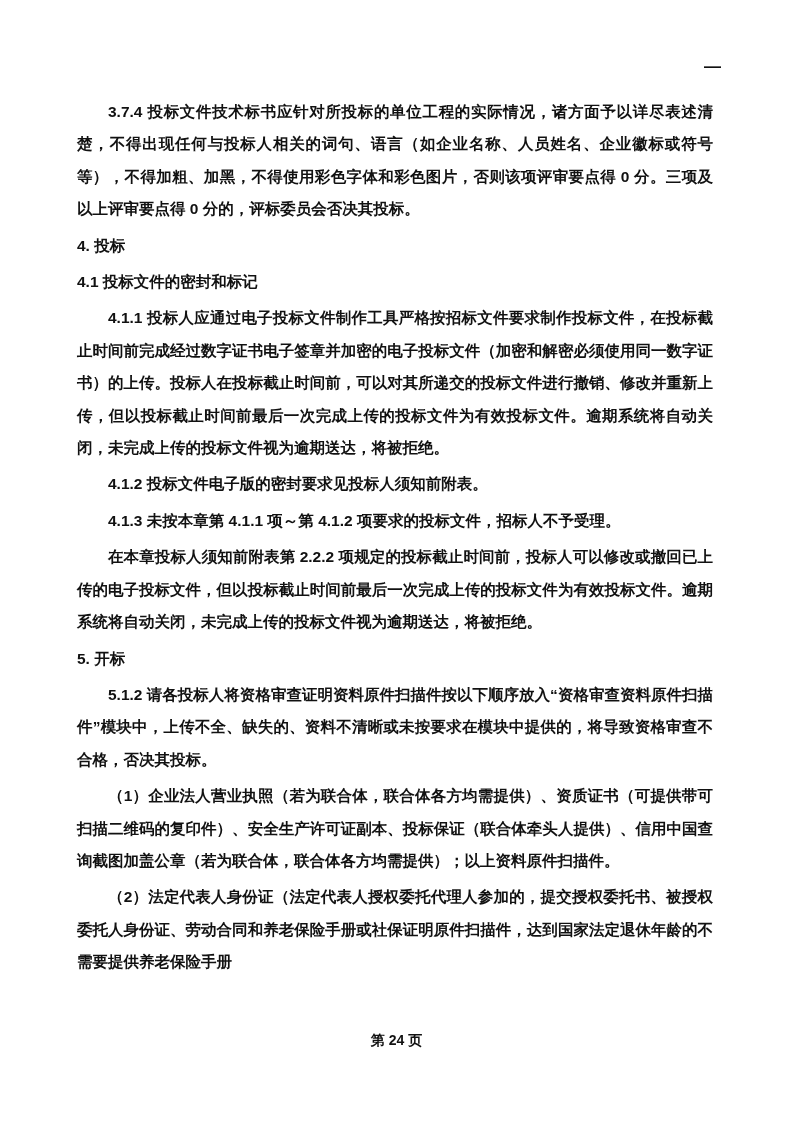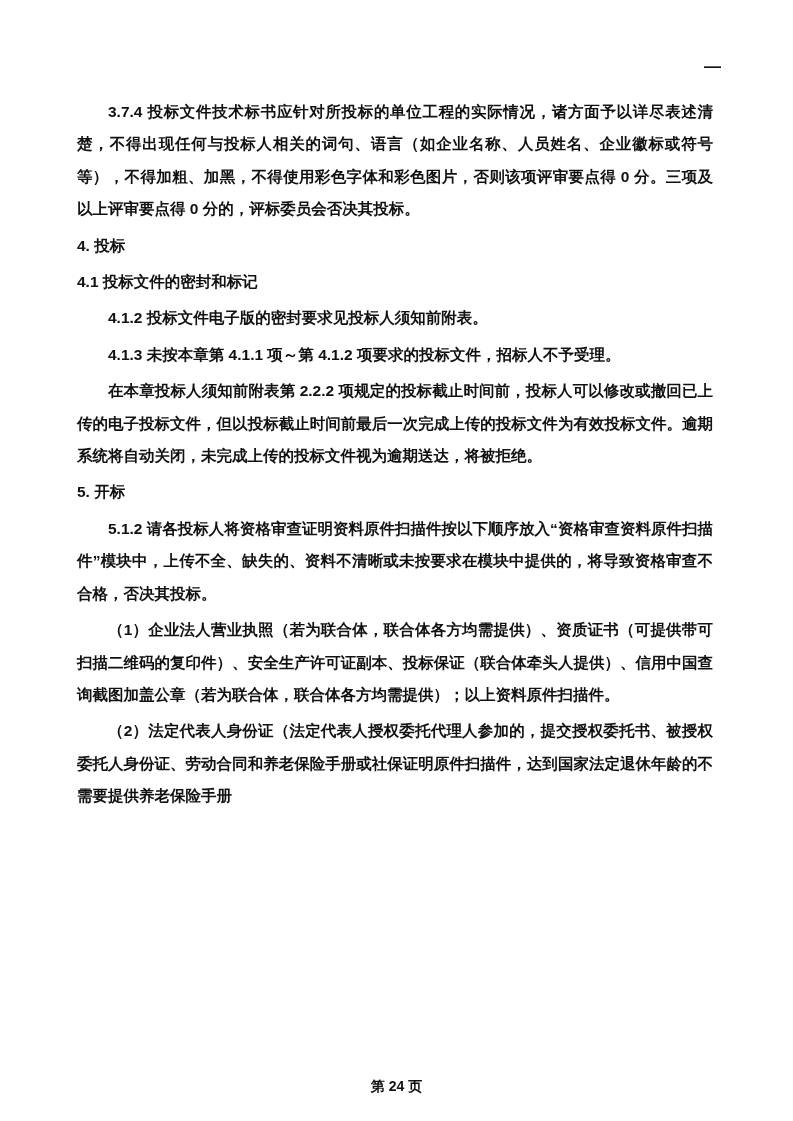"4.1.1" p.para { html: none -> <p>4.1.1 投标人应通过电子投标文件制作工具严格按招标文件要求制作投标文件，在投标截止时间前完成经过数字证书电子签章并加密的电子投标文件（加密和解密必须使用同一数字证书）的上传。投标人在投标截止时间前，可以对其所递交的投标文件进行撤销、修改并重新上传，但以投标截止时间前最后一次完成上传的投标文件为有效投标文件。逾期系统将自动关闭，未完成上传的投标文件视为逾期送达，将被拒绝。</p> }
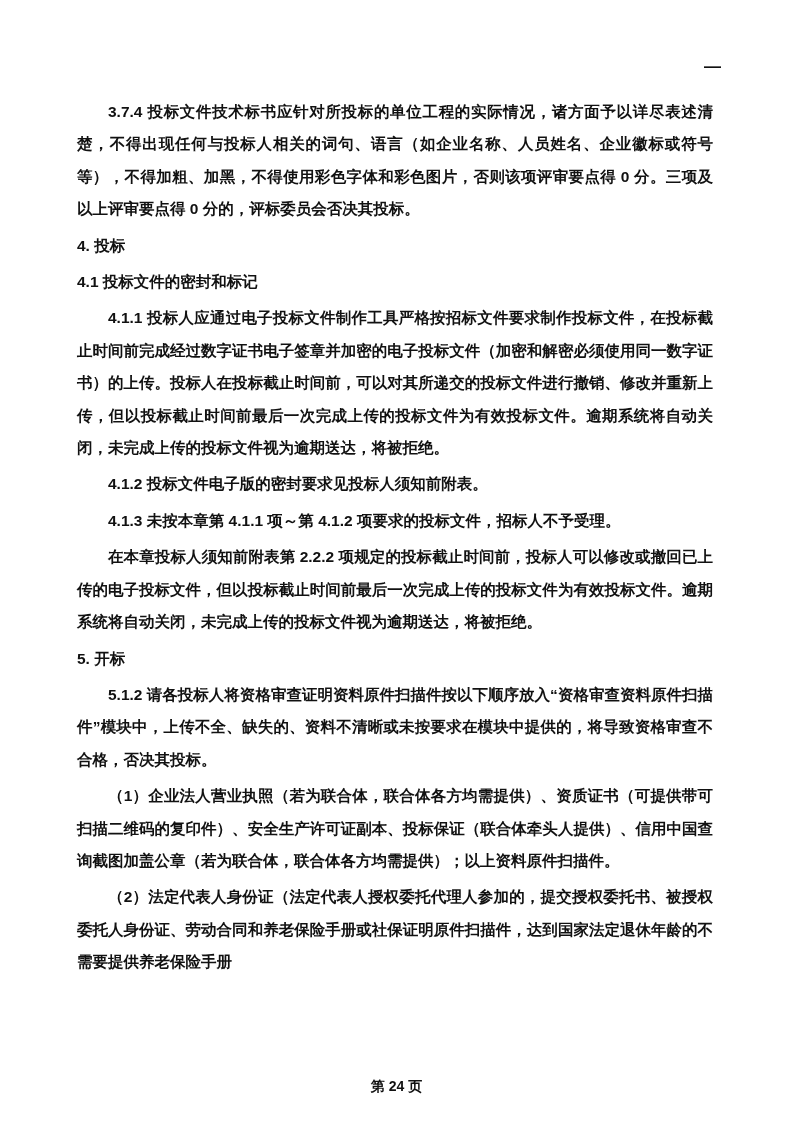"第 24 页" .footer { margin-top: 46px -> none }
